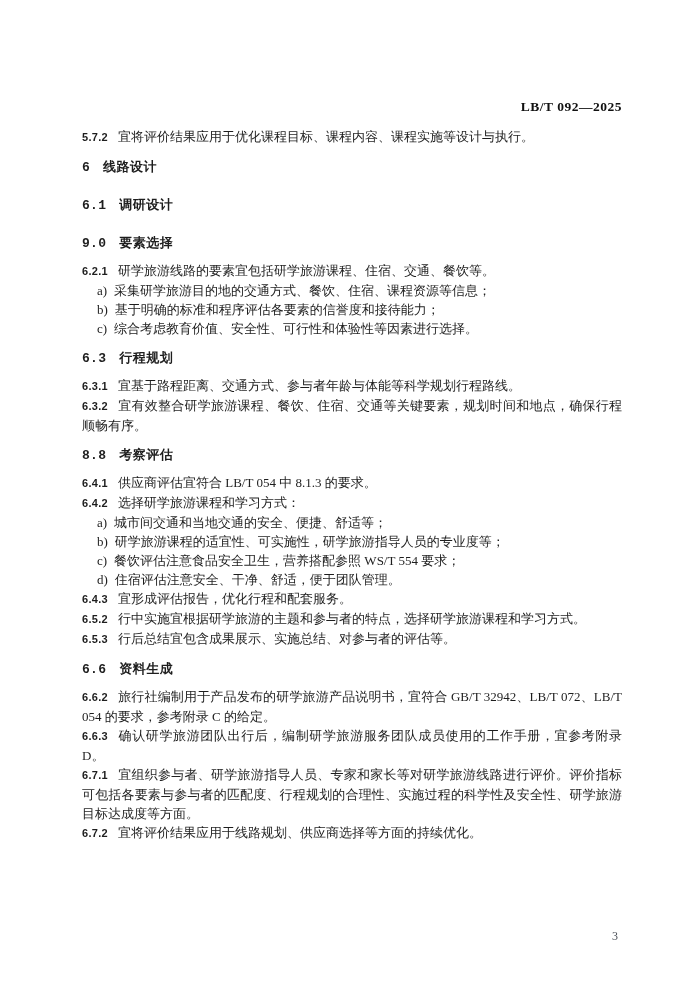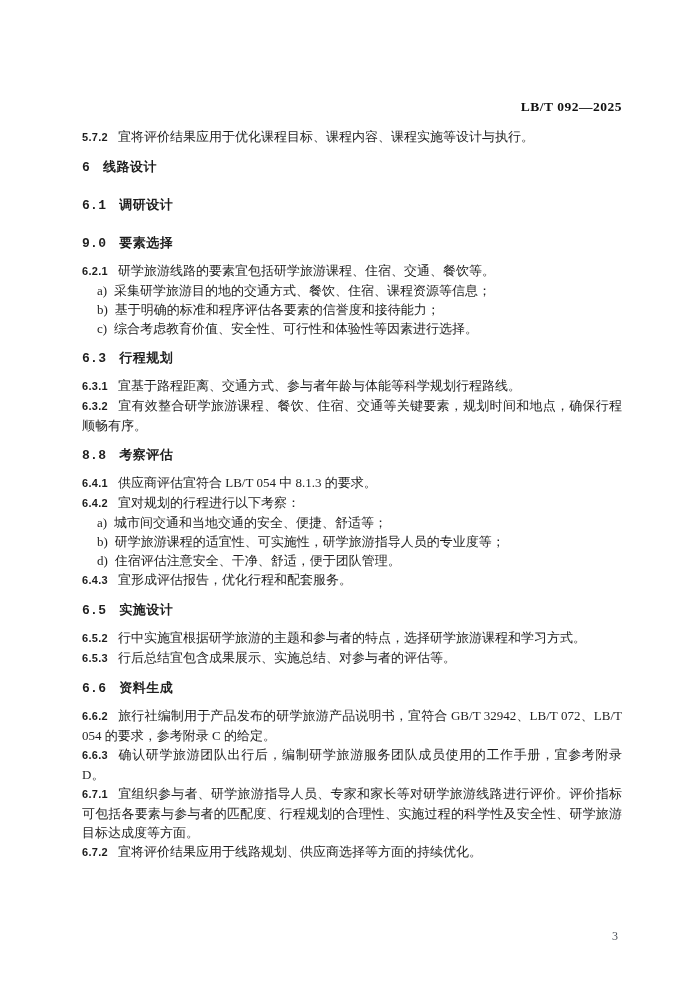"宜对规划的行程进行以下考察：" span.txt { text: 宜对规划的行程进行以下考察 -> 选择研学旅游课程和学习方式 }
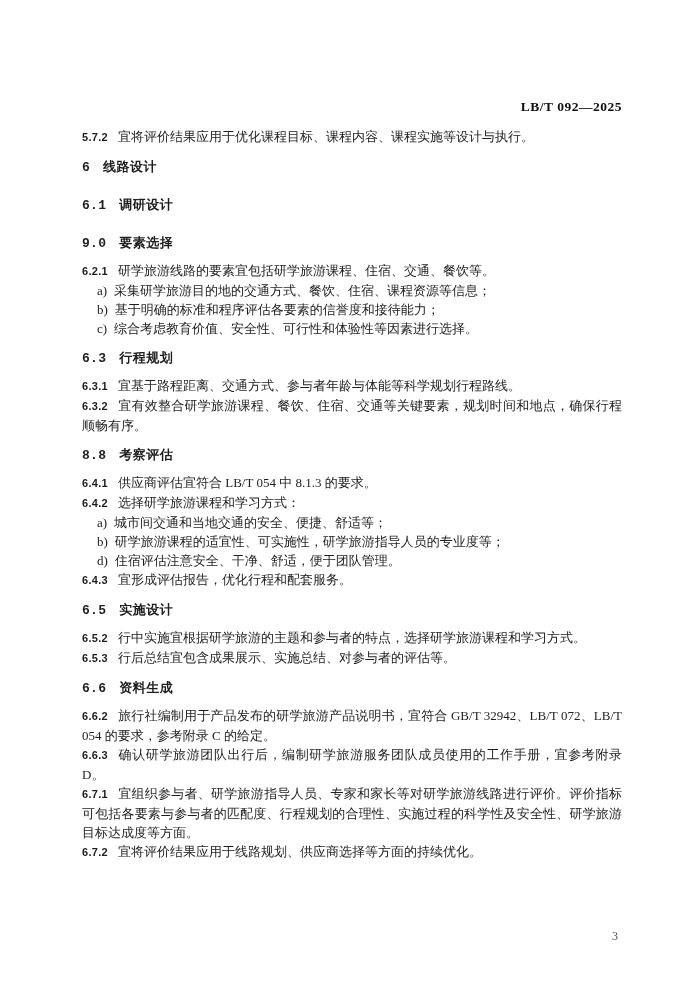"c) 餐饮评估注意食品安全卫生，营养搭配参照 WS/T 554 要求；" p.item { html: none -> <p><span>c)</span><span>餐饮评估注意食品安全卫生，营养搭配参照 WS/T 554 要求；</span></p> }
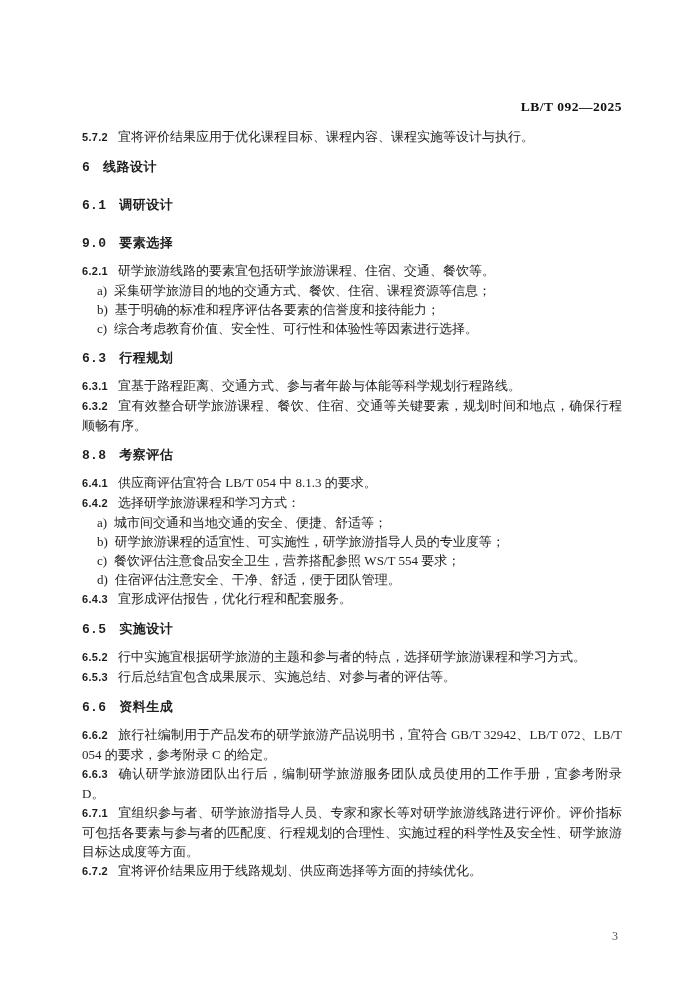"6.5 实施设计" p.heading { html: <p><span>6.5</span><span>实施设计</span></p> -> none }
